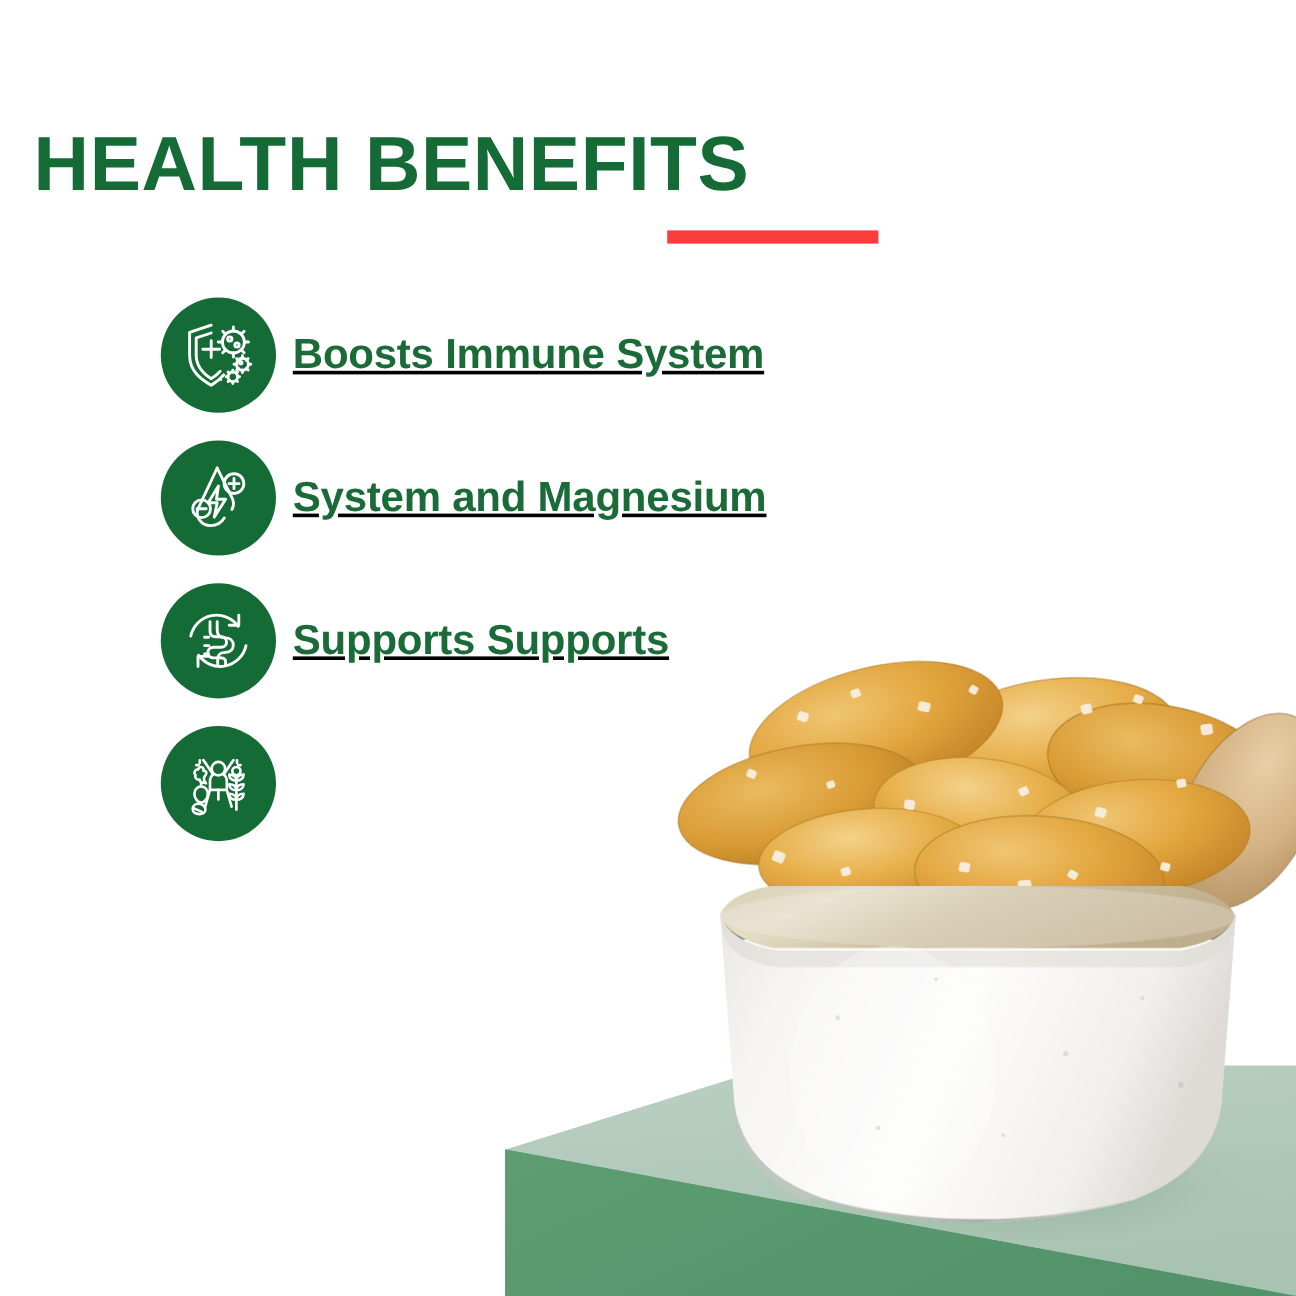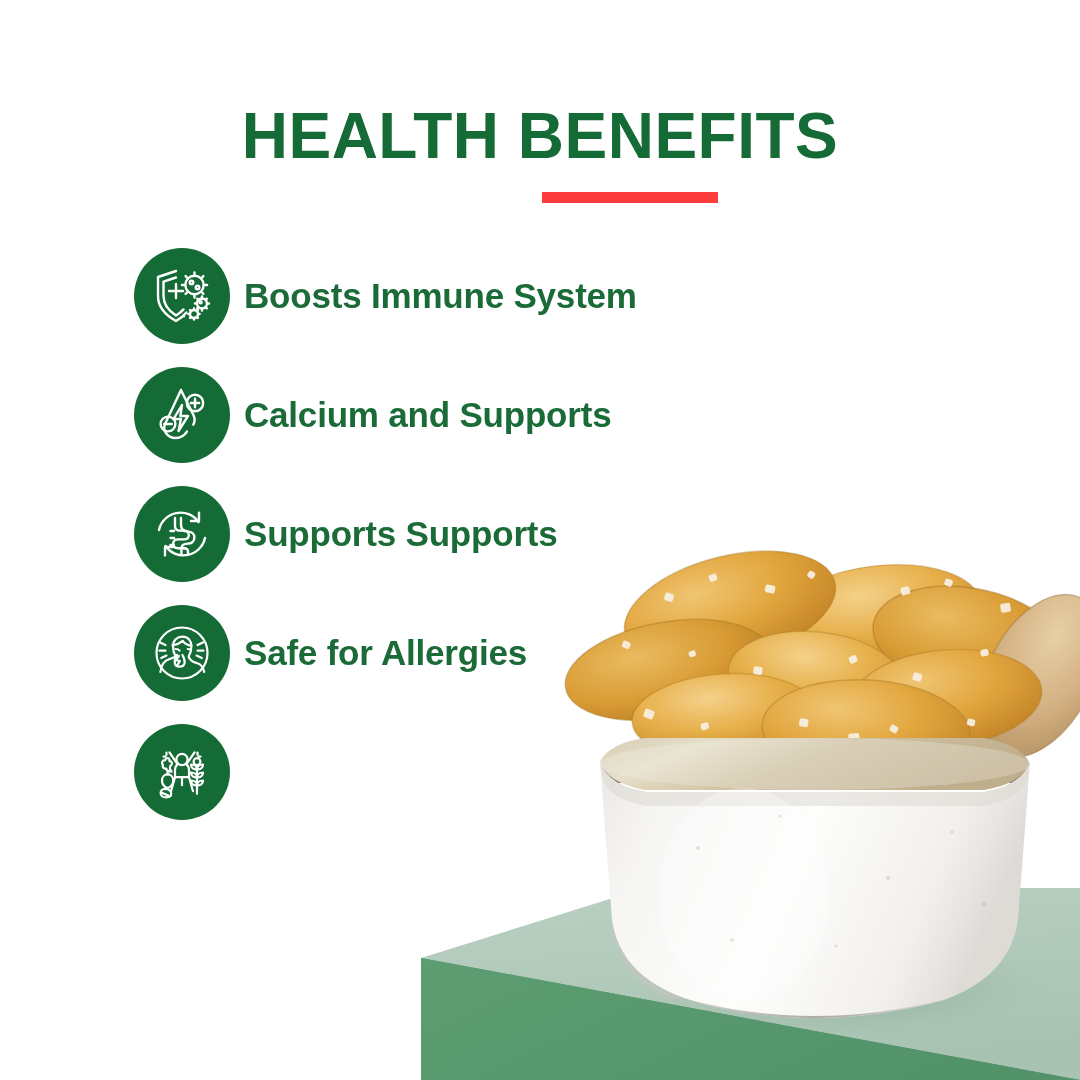"HEALTH BENEFITS" .title-block { padding-left: none -> 28px; text-align: center -> none }
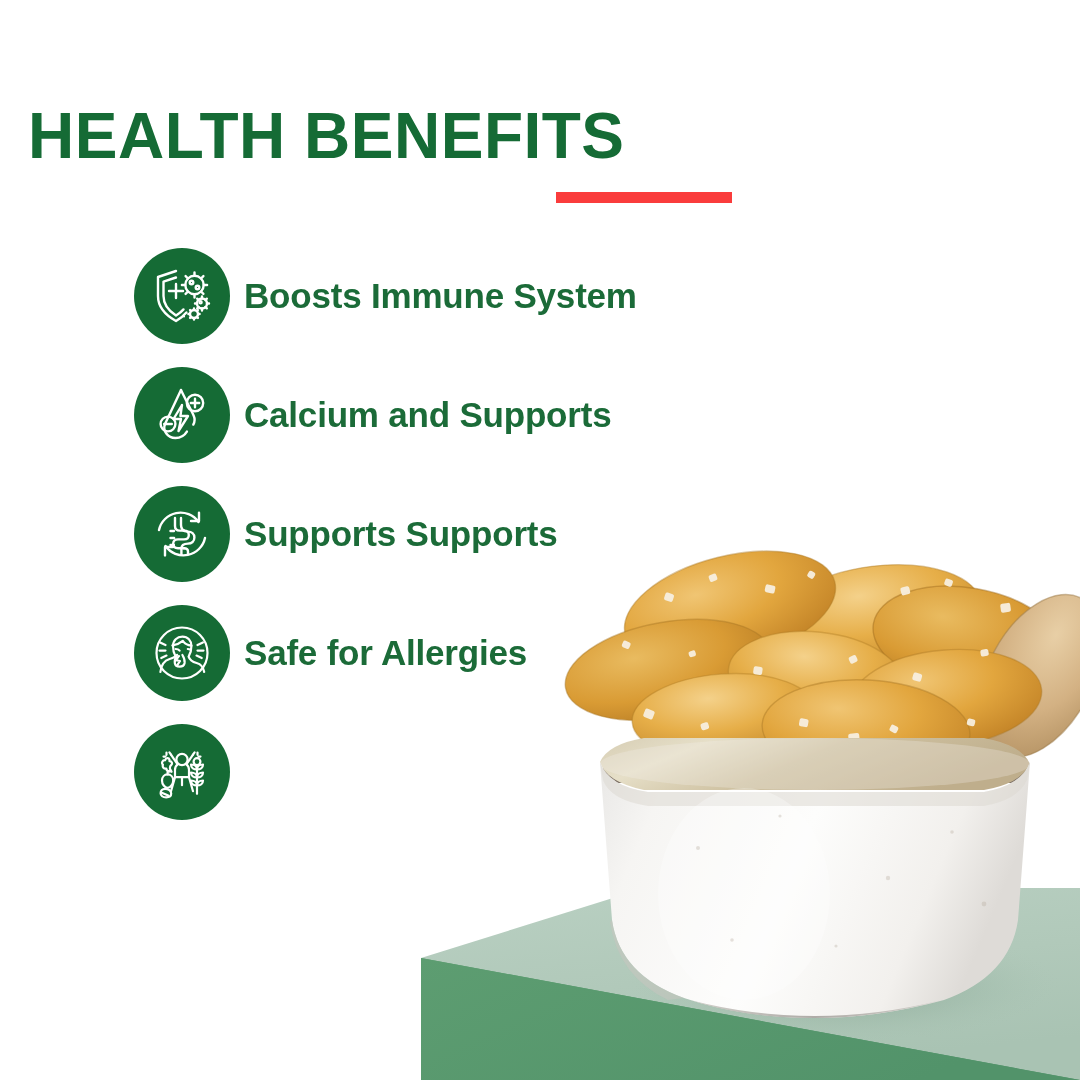"Boosts Immune System" .benefits { text-decoration: none -> underline }
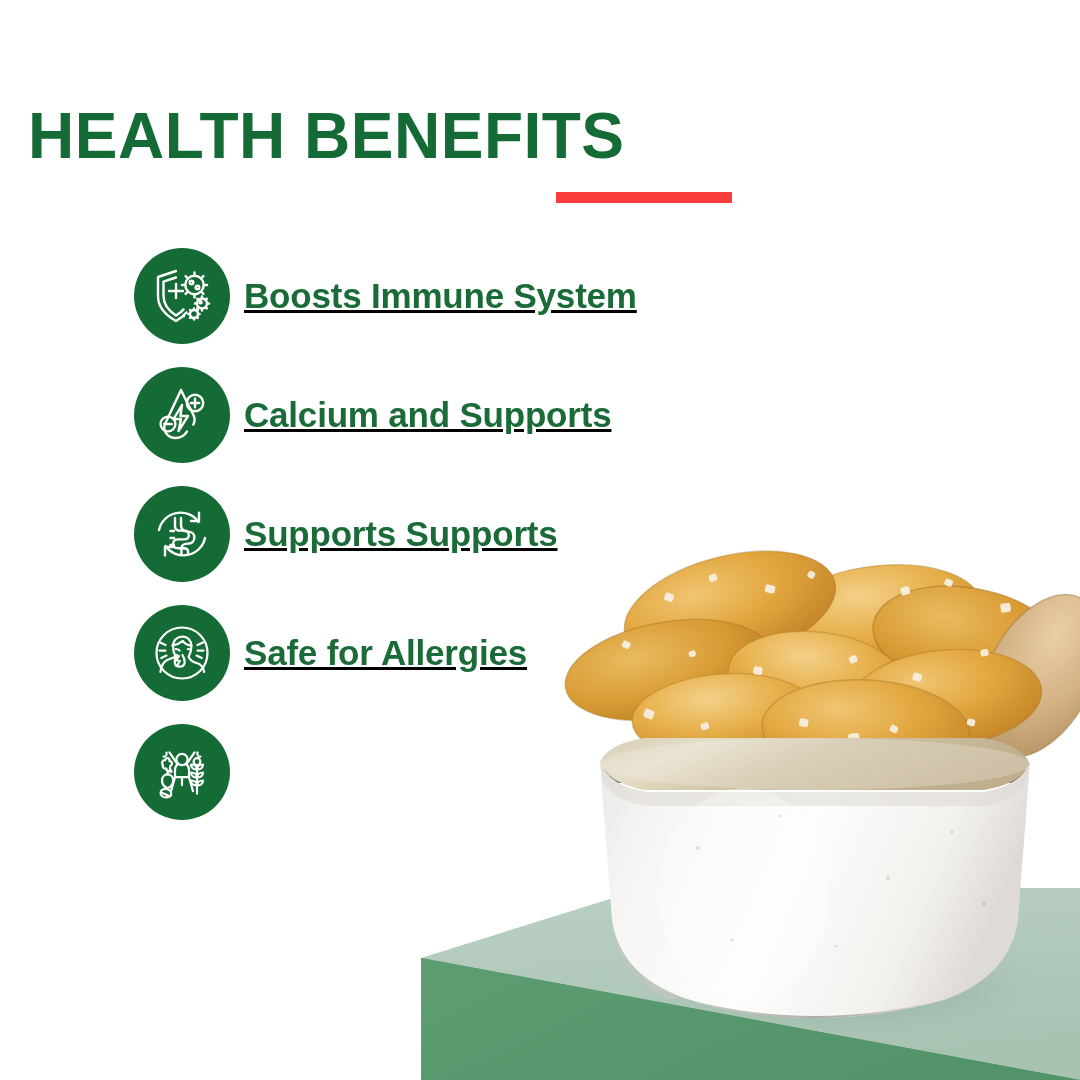"Calcium and Supports" div.benefit-label { text: Calcium and Supports -> System and Magnesium }
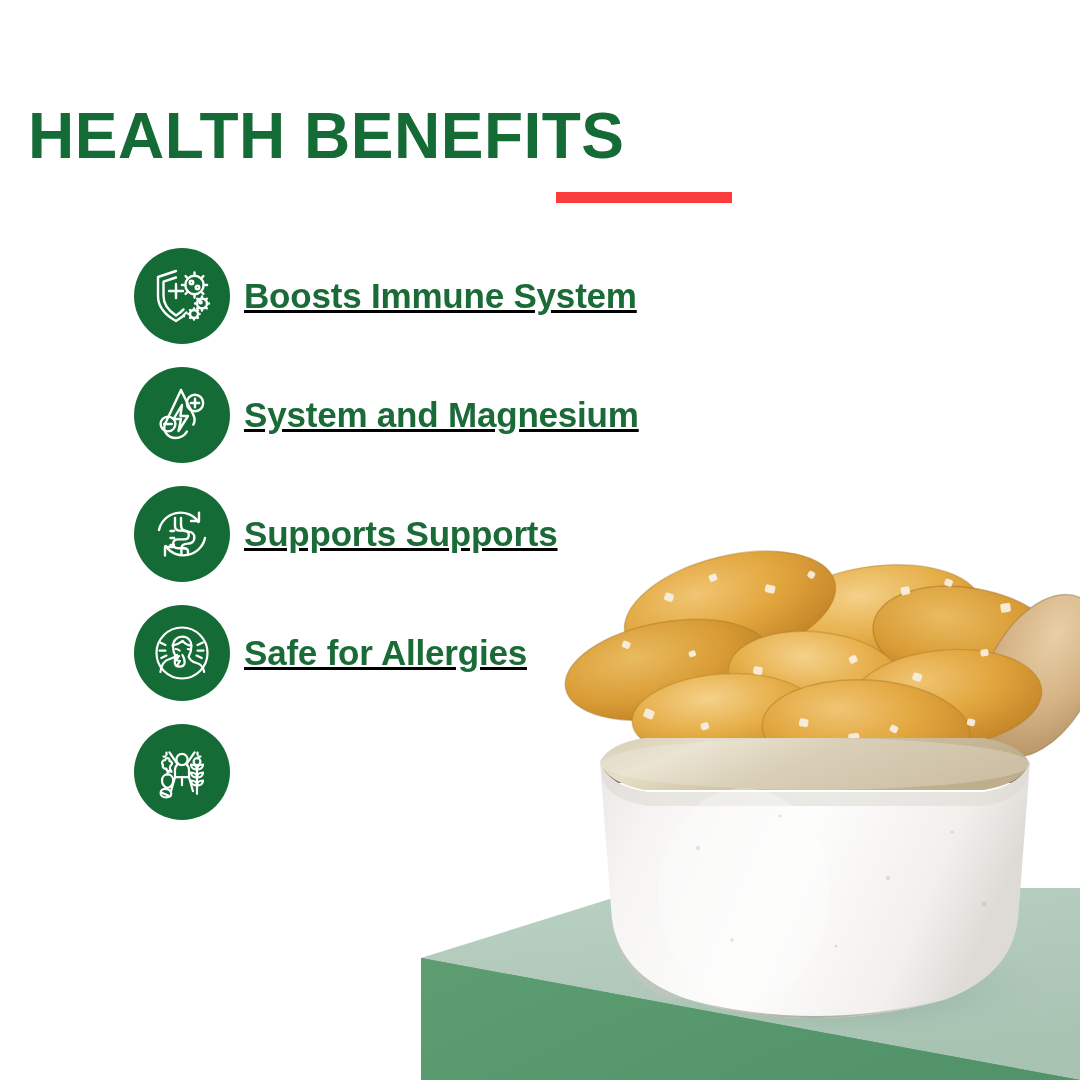"Safe for Allergies" div.benefit-row { html: <div> <div> <svg> <circle></circle> <path></path> <path></path> <path></path> <path></path> <path></path> <path></path> <path></path> <path></path> <path></path> <path></path> <path></path> </svg> </div> <div>Safe for Allergies</div> </div> -> none }
